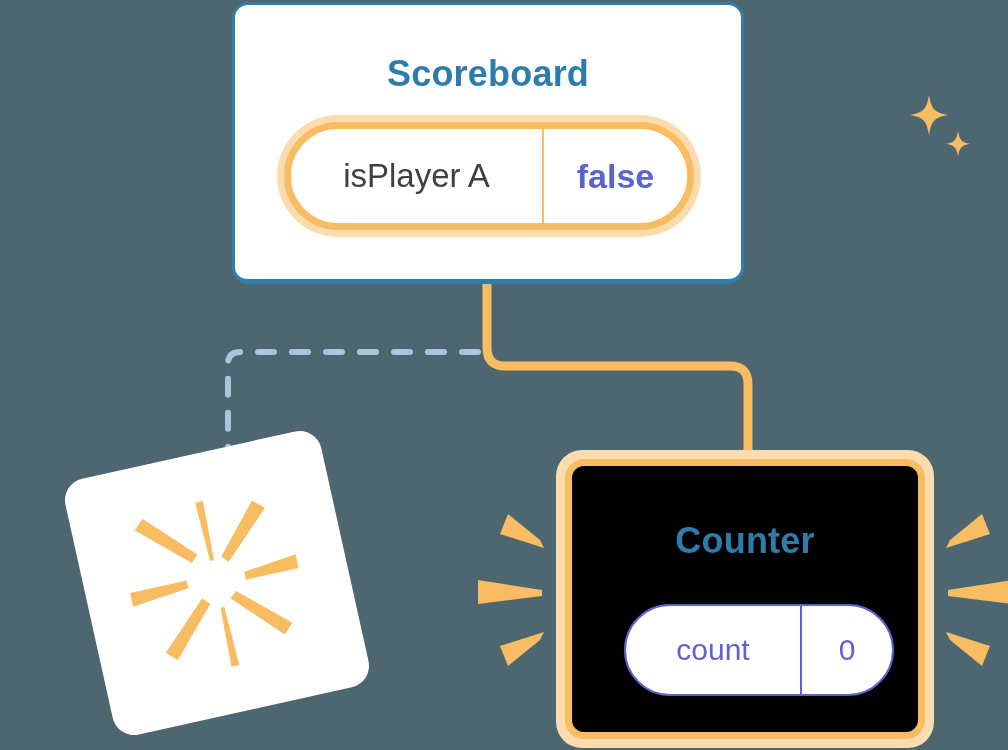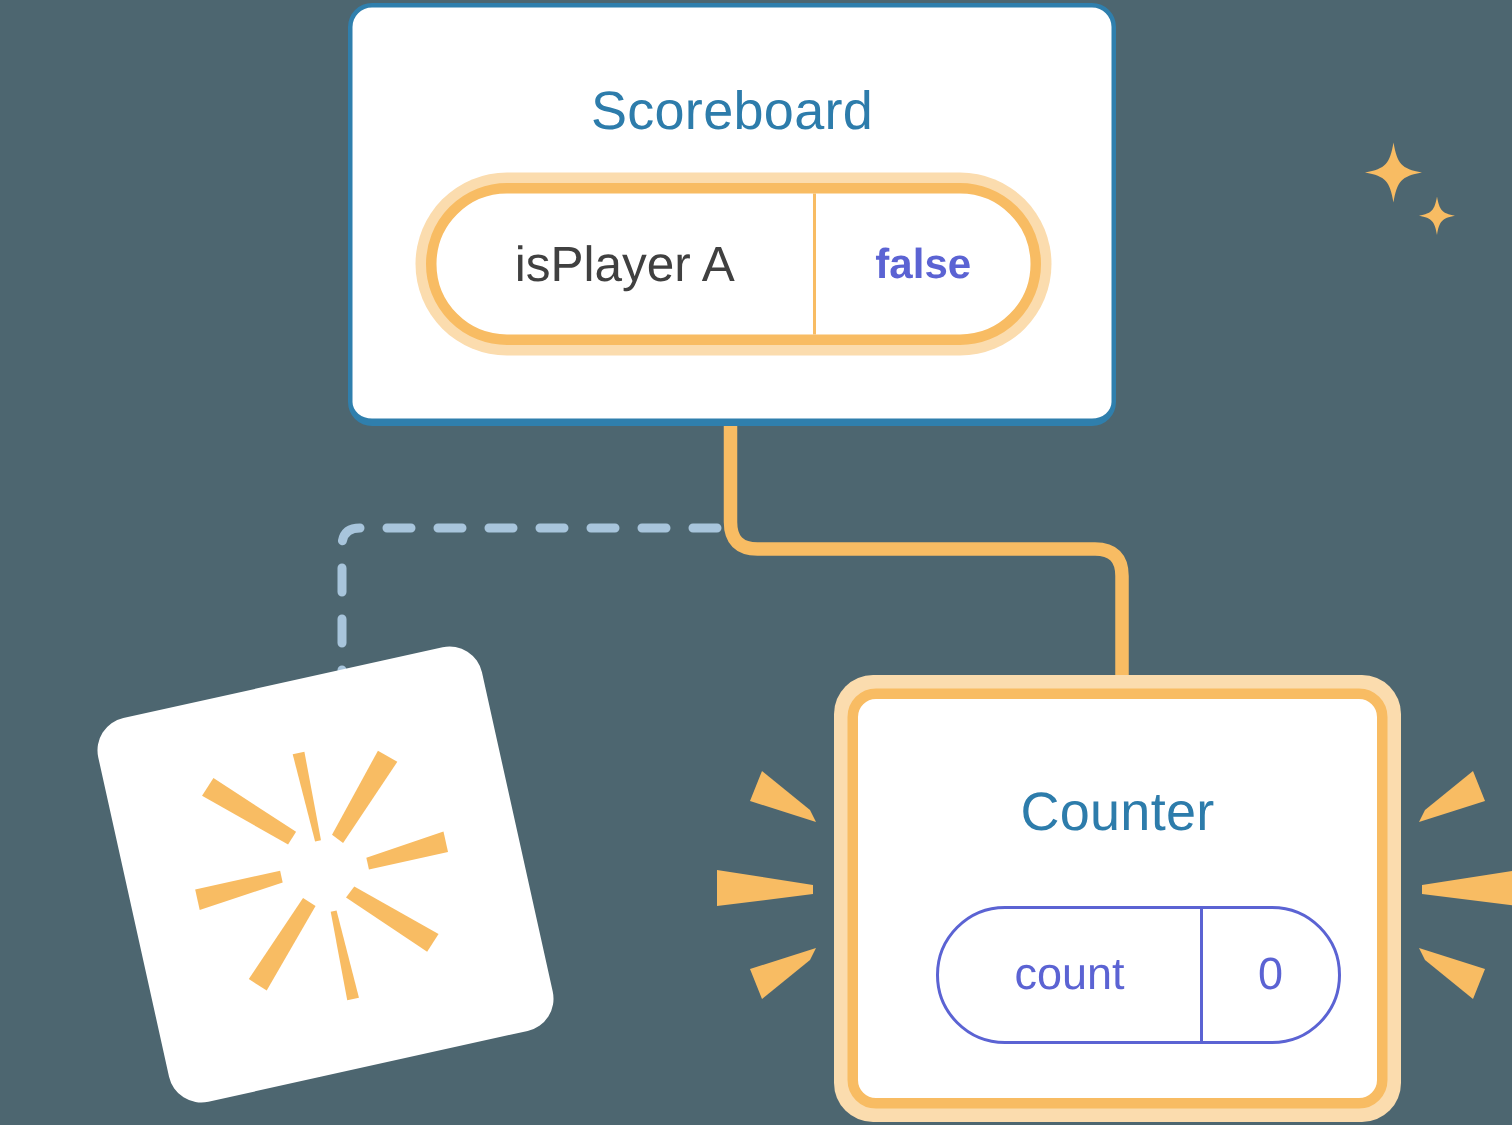"Scoreboard" .card-title { font-weight: 400 -> 700 }
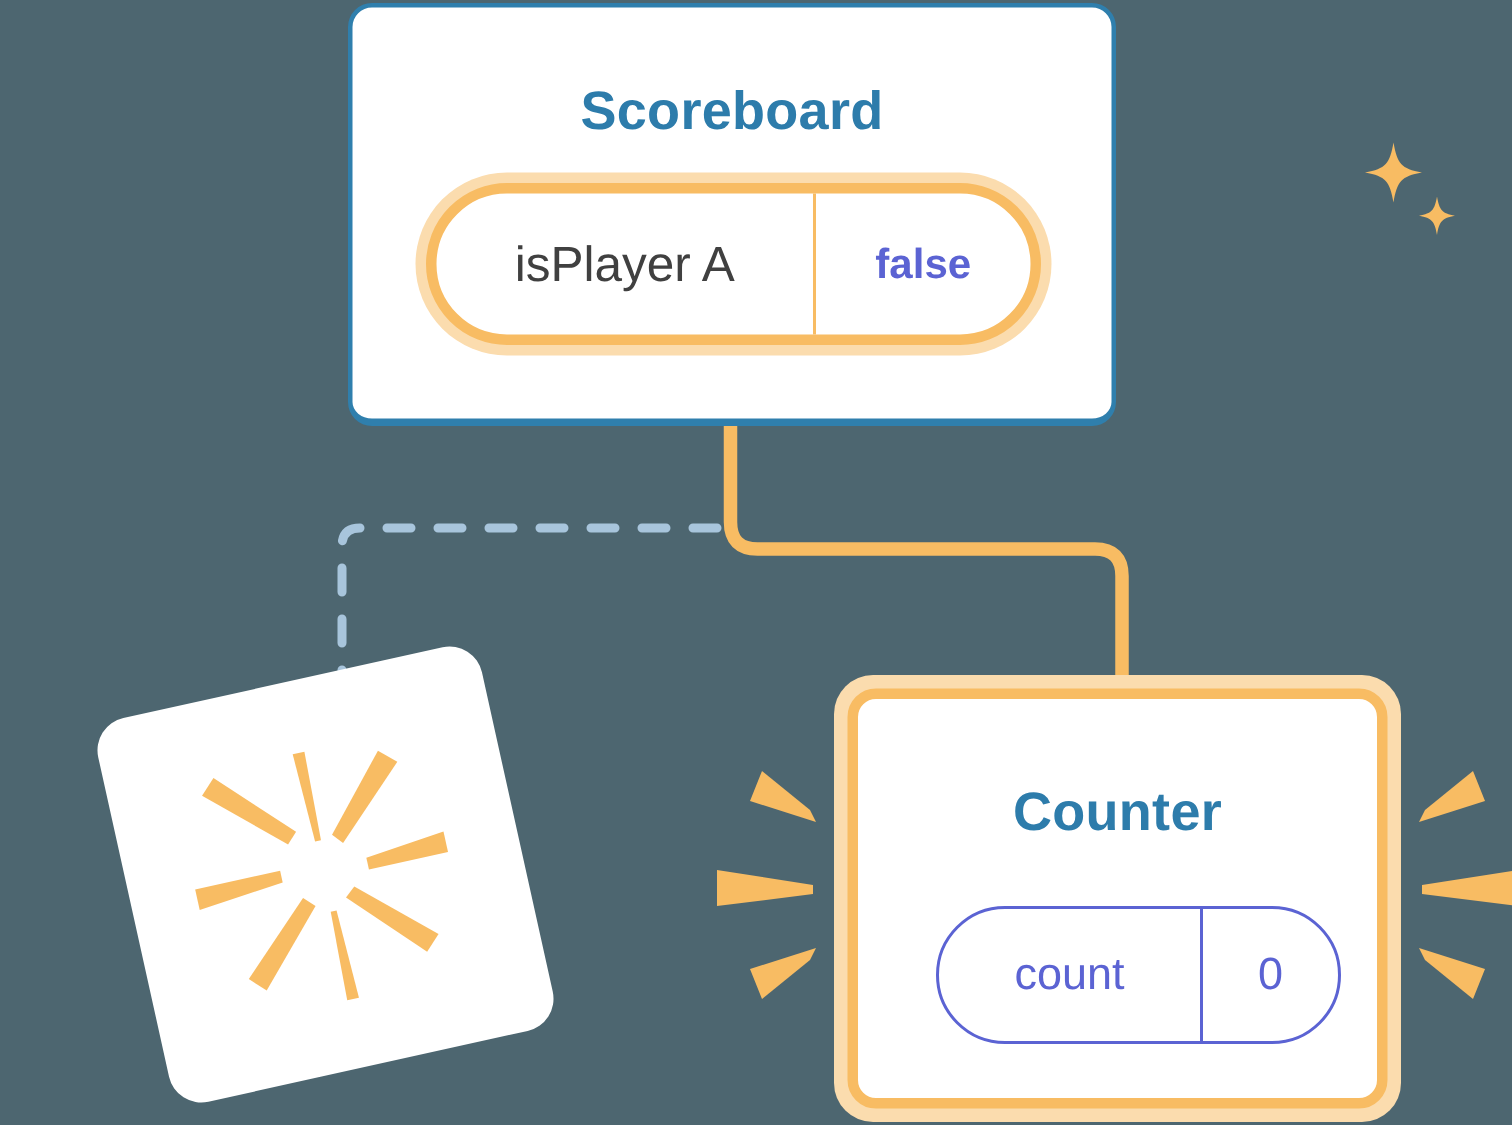"false" #scoreboard-pill .pill-val { font-size: 28px -> 34px }
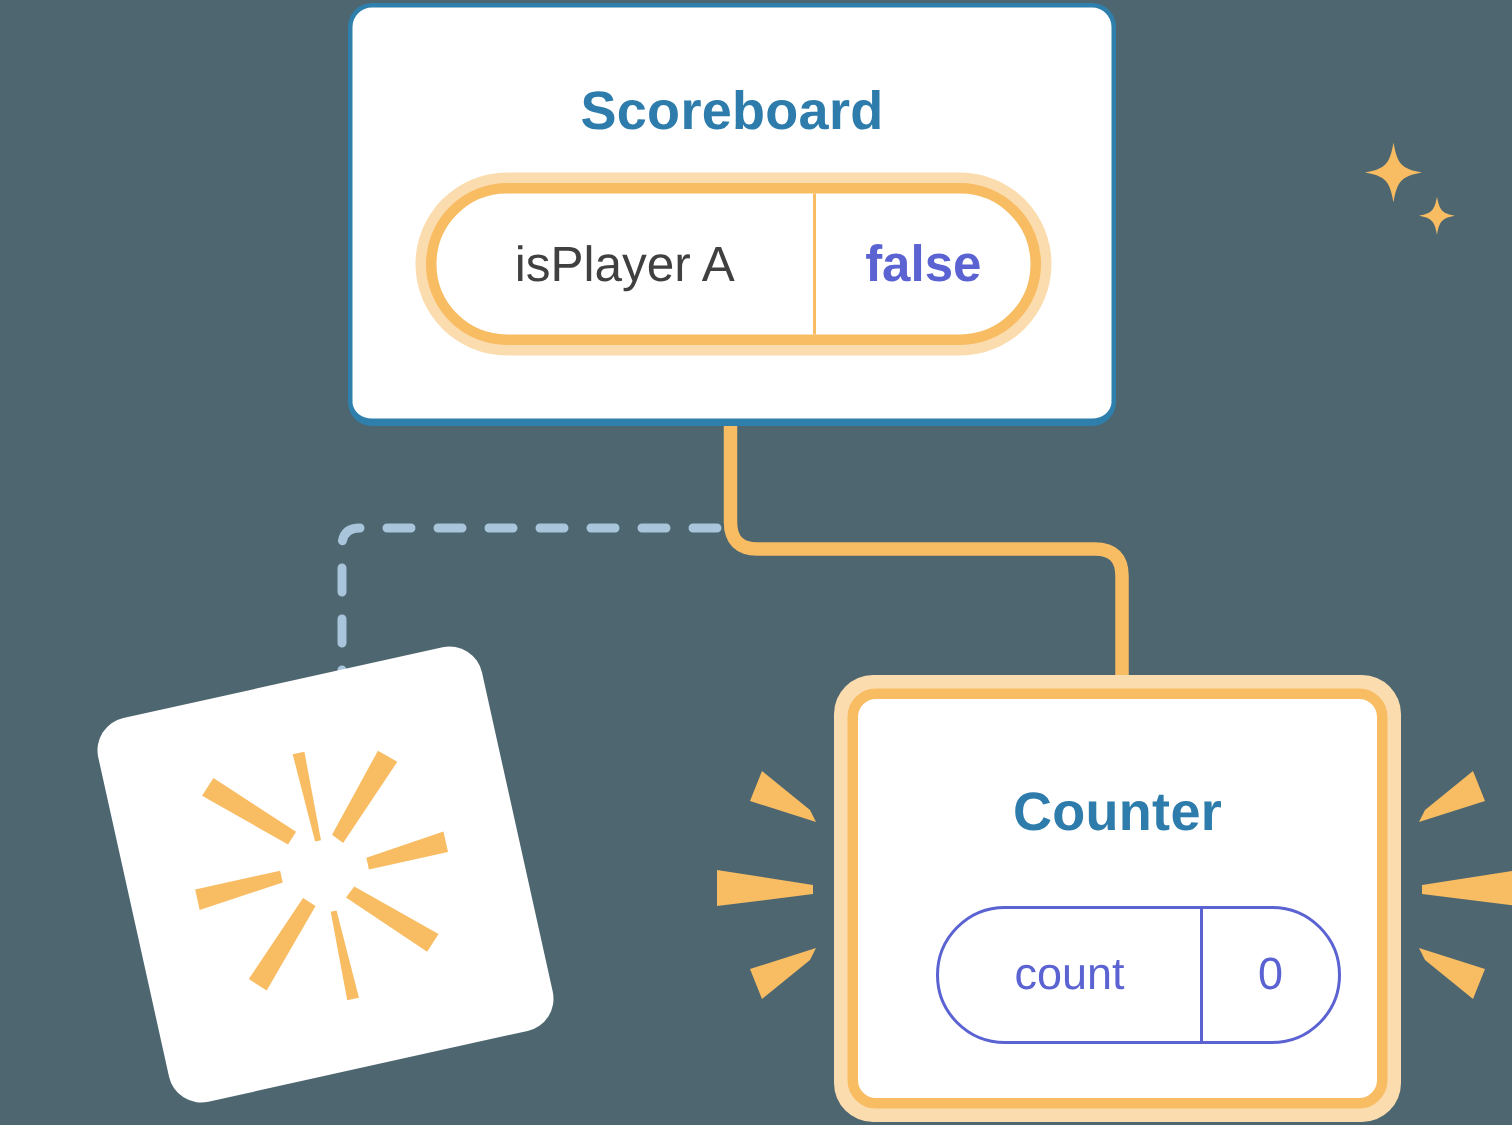"Counter" #counter-card-inner { background: #ffffff -> #000000 }
